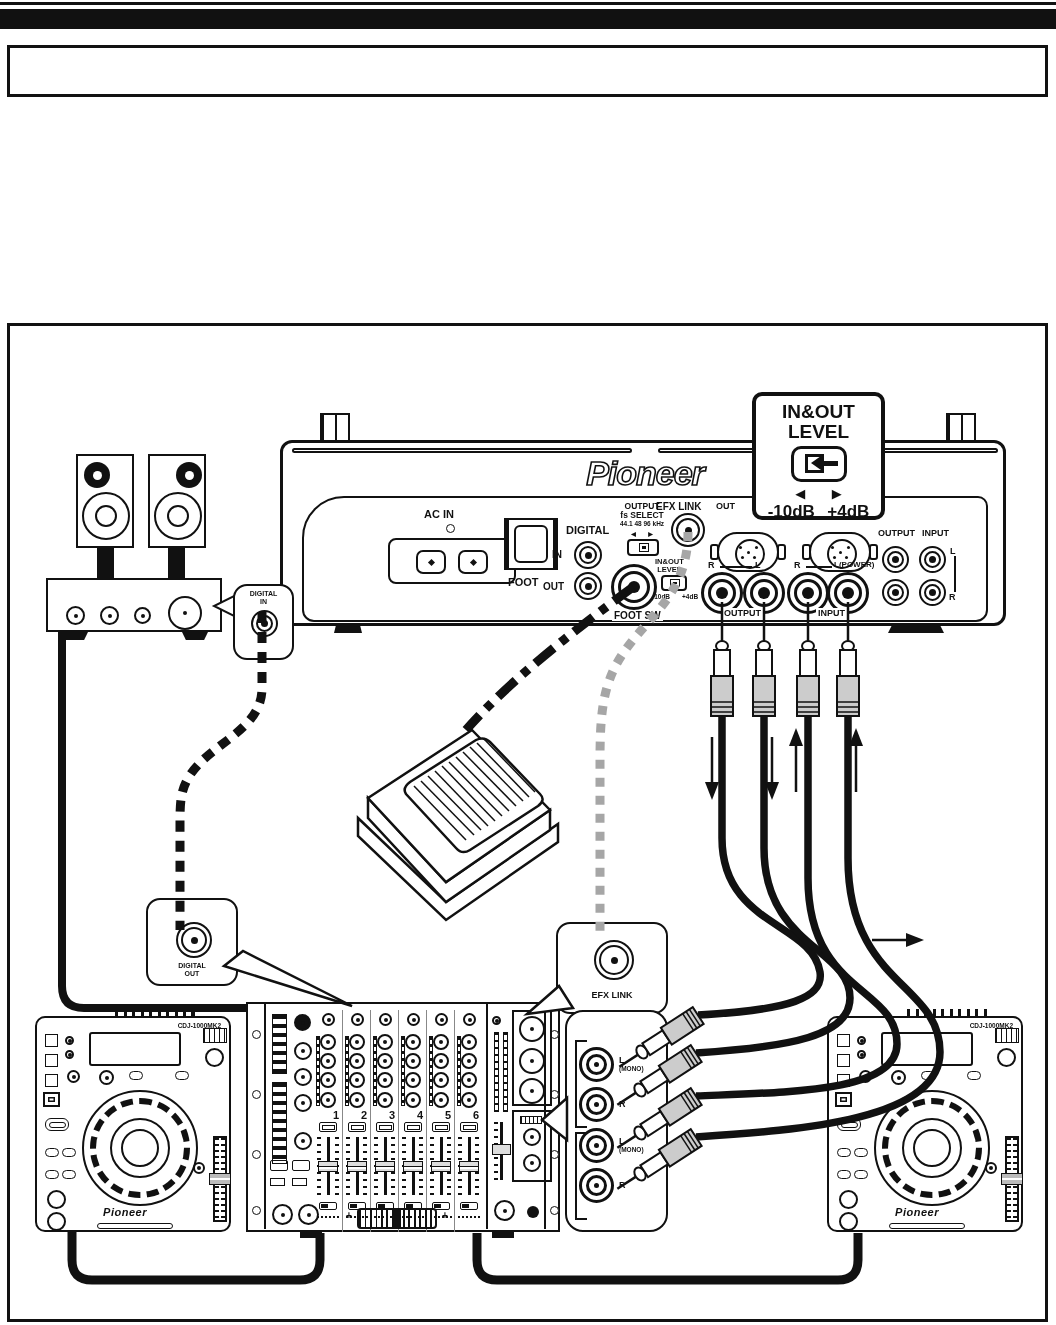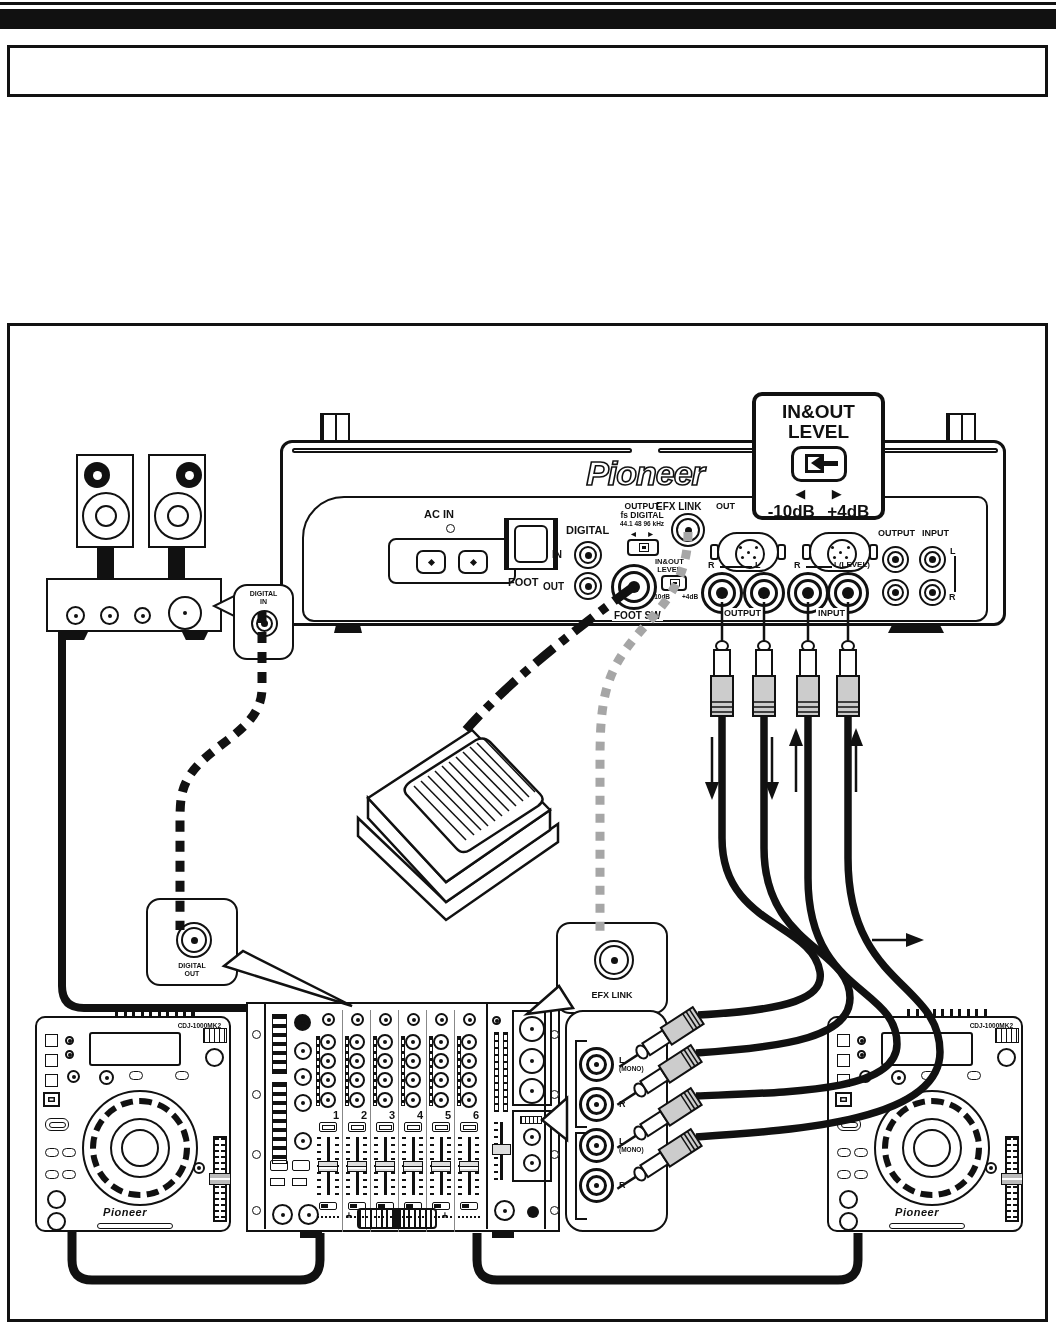"fs DIGITAL" span { text: DIGITAL -> SELECT }
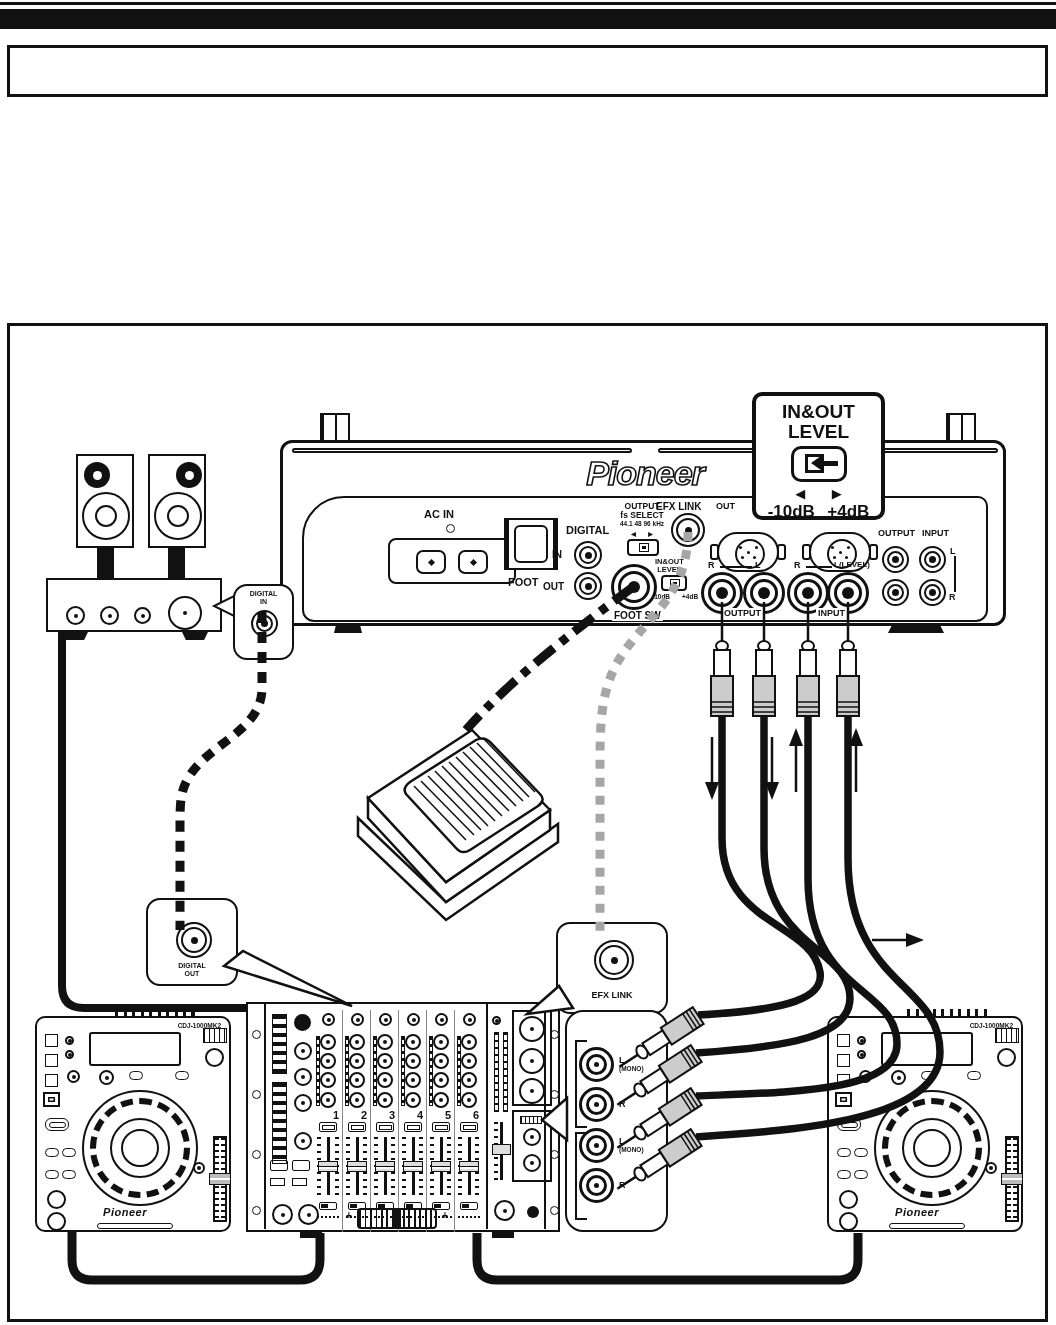"L(LEVEL)" div.lbl { text: LEVEL -> POWER }
